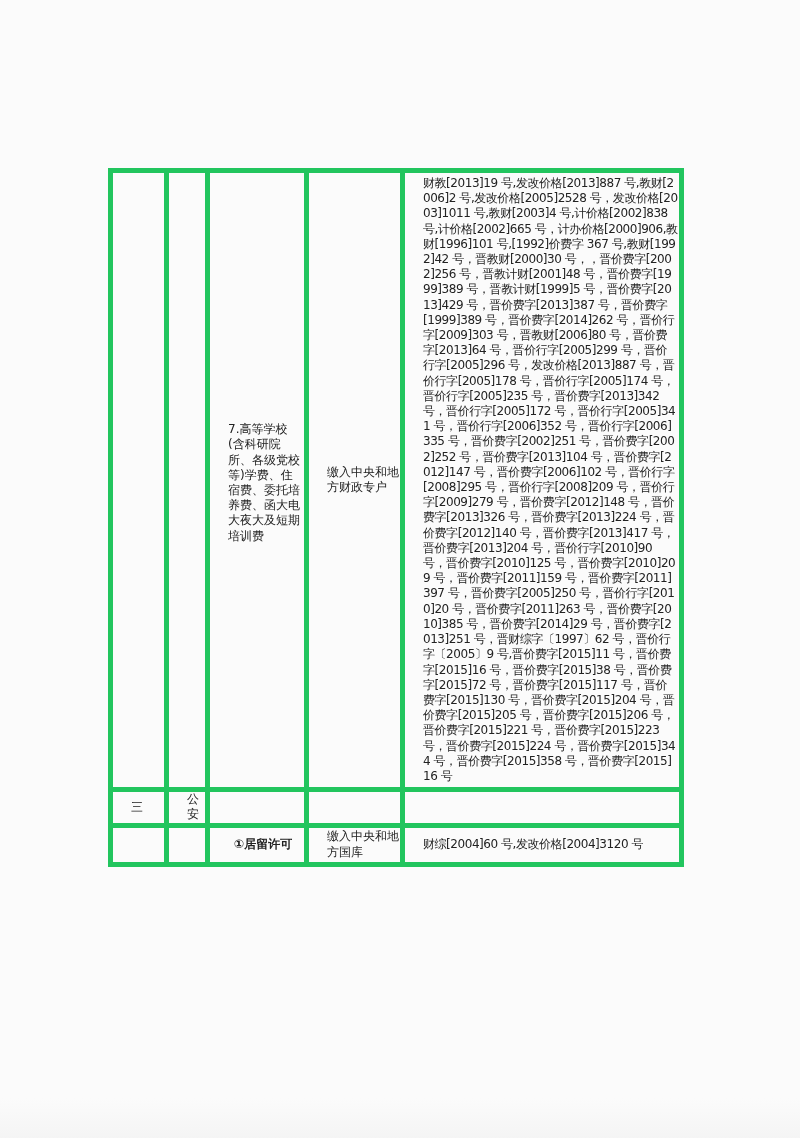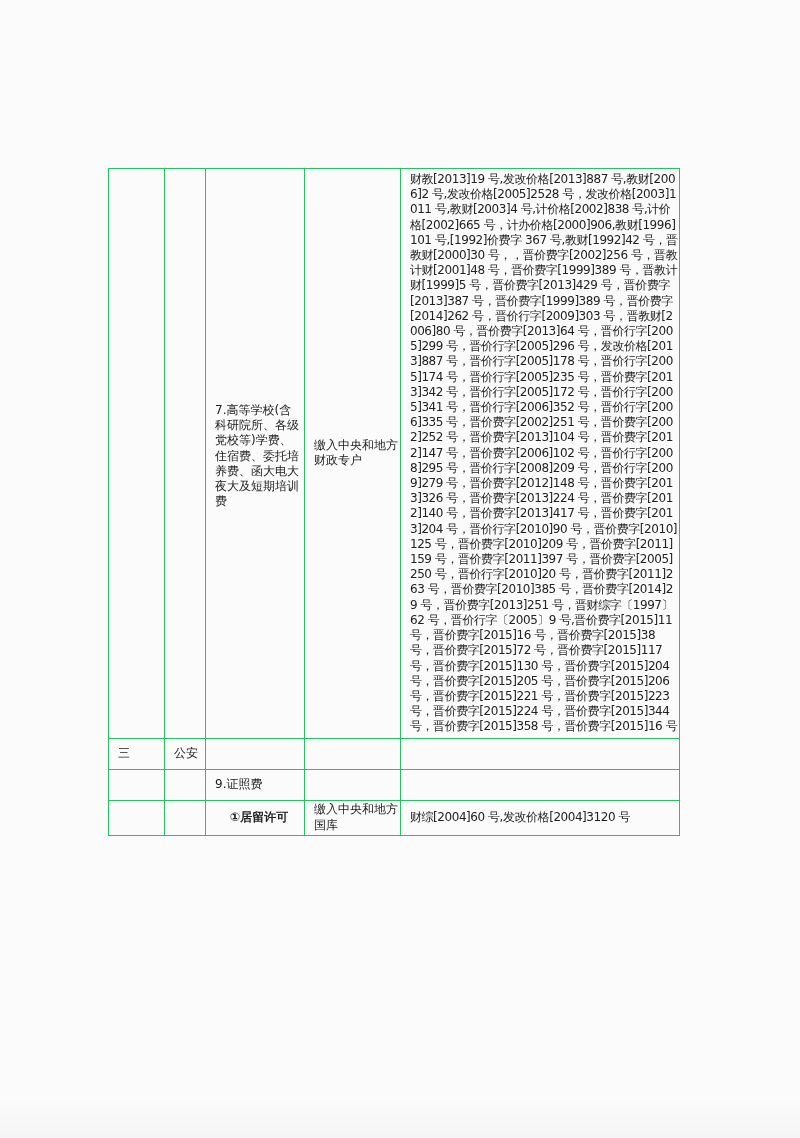"财教[2013]19 号,发改价格[2013]887 号,教财[2006]2" table.fees td { border: 1px solid #22c55e -> 5px solid #22c55e; padding: 0 1px 0 9px -> 0 1px 0 18px }
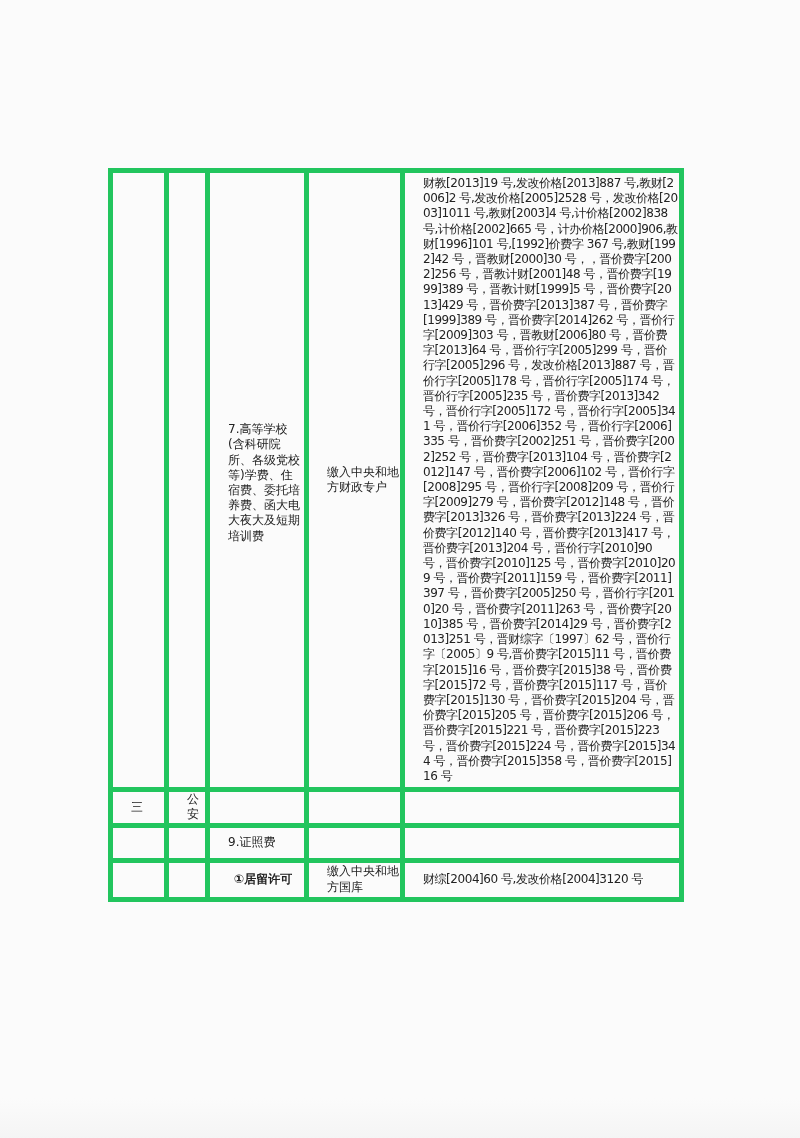"9.证照费" tr.r9 { html: <tr> <td></td> <td></td> <td>9.证照费</td> <td></td> <td></td> </tr> -> none }
